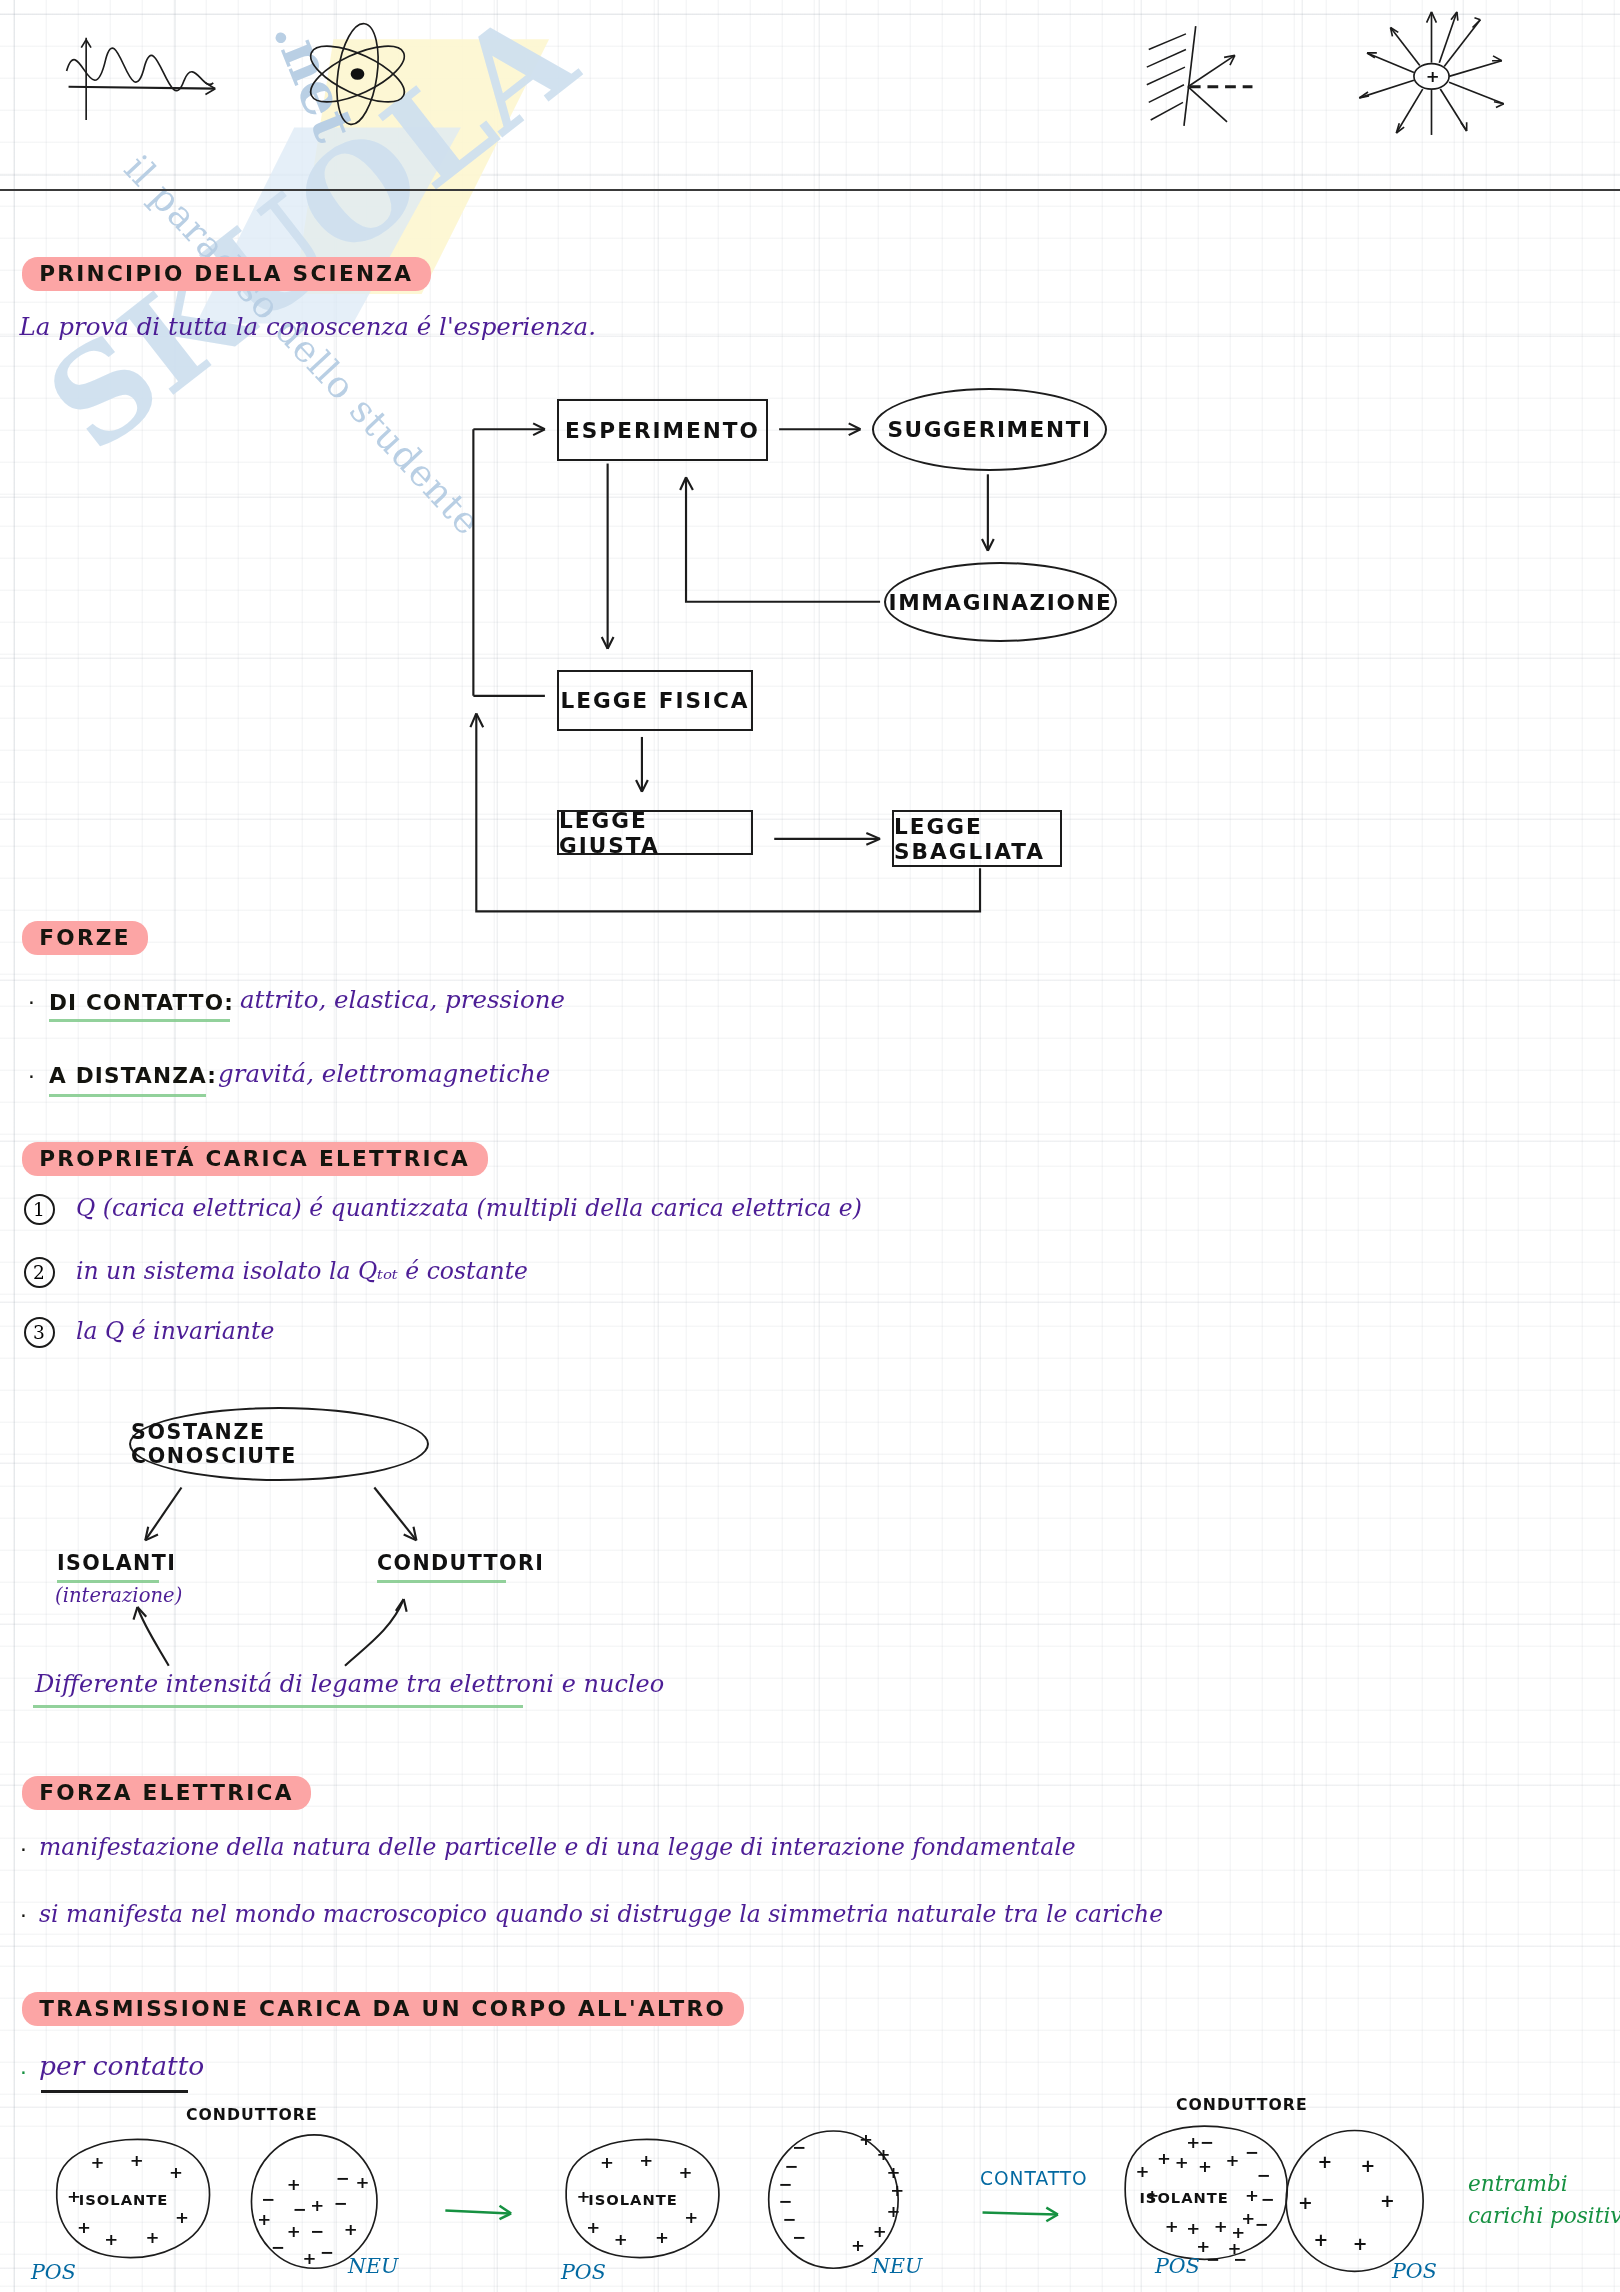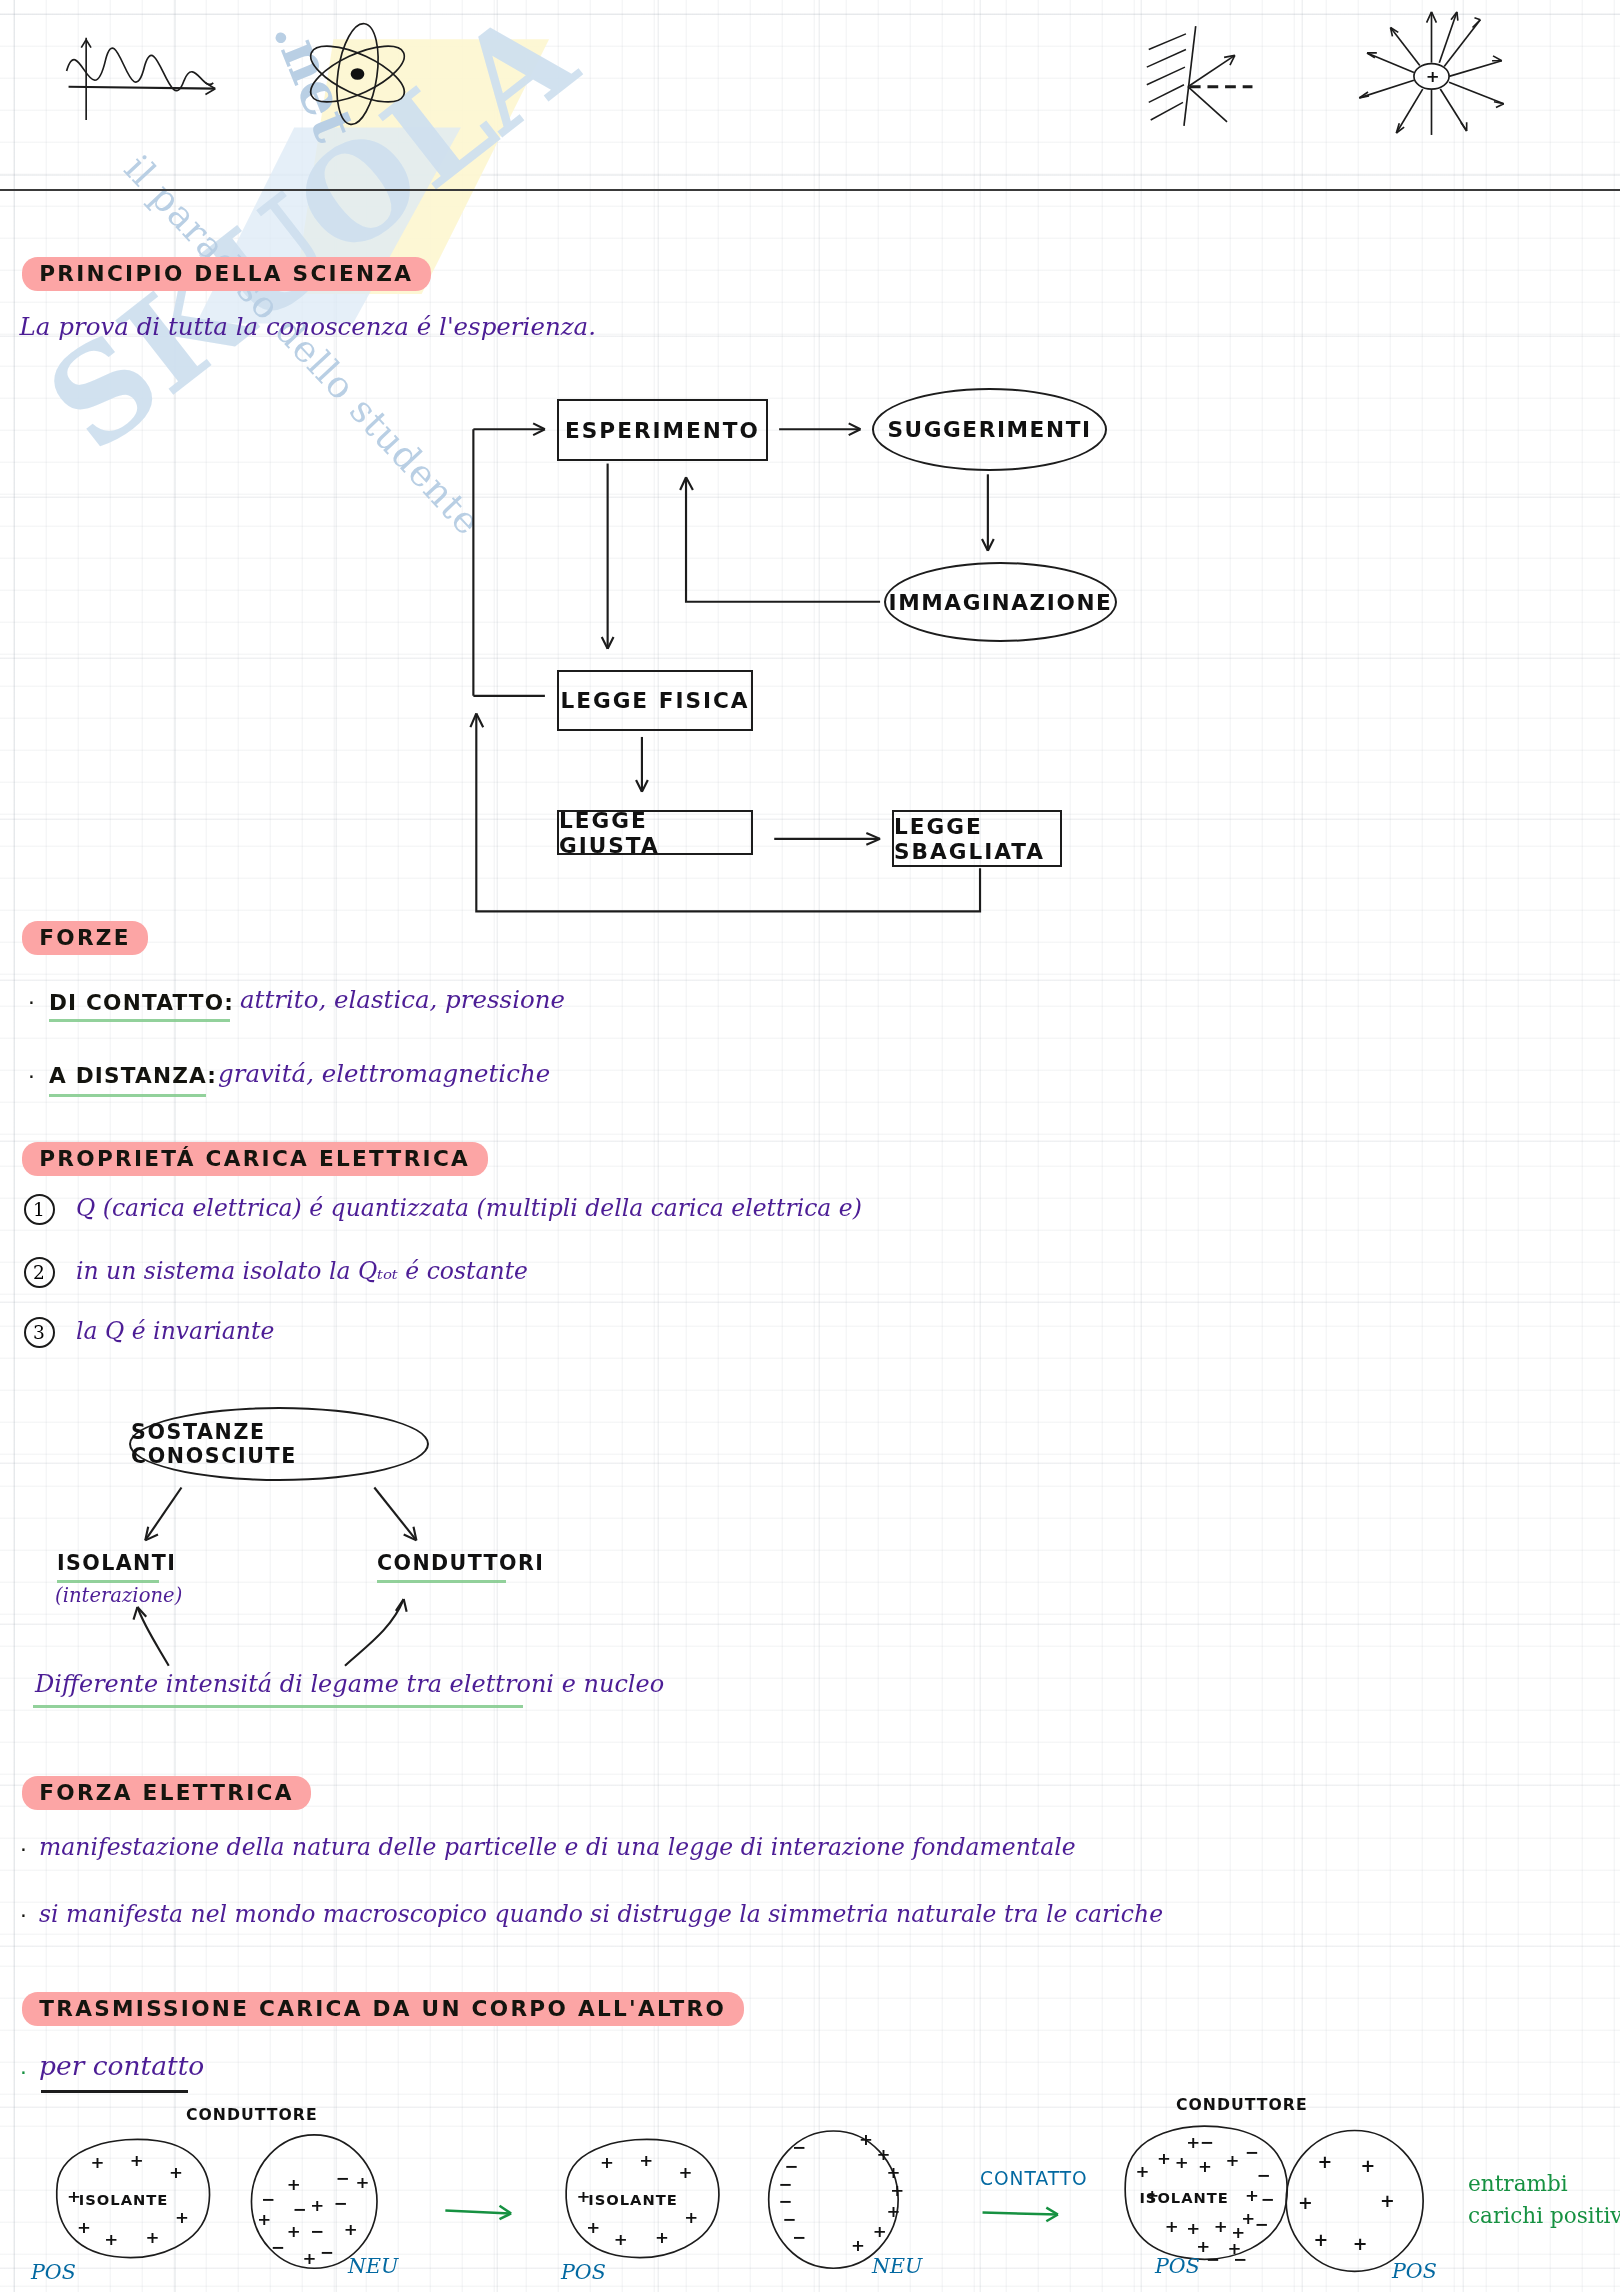"entrambi" .green-note { font-style: none -> italic }
